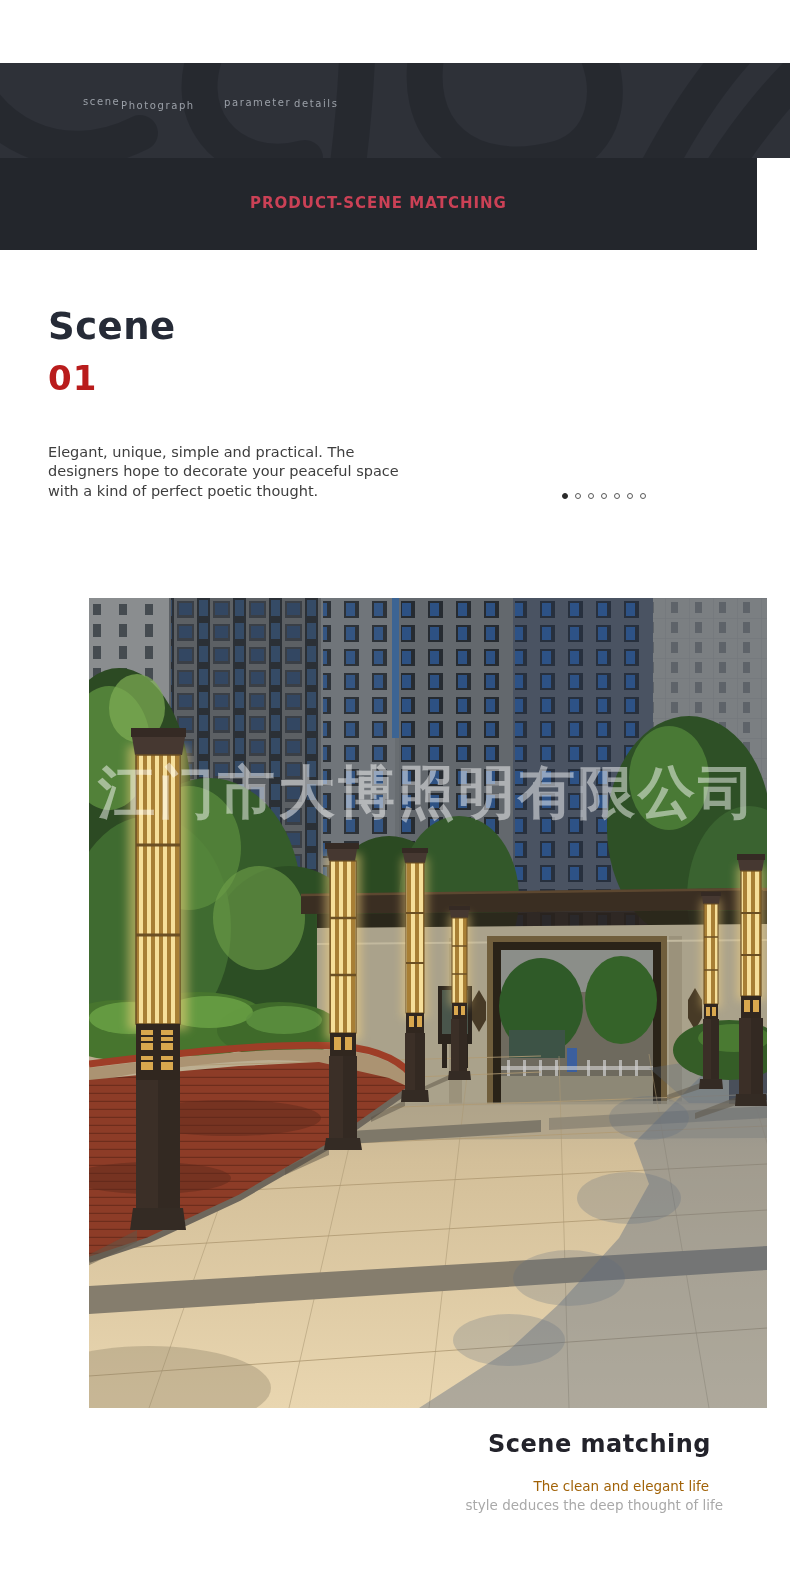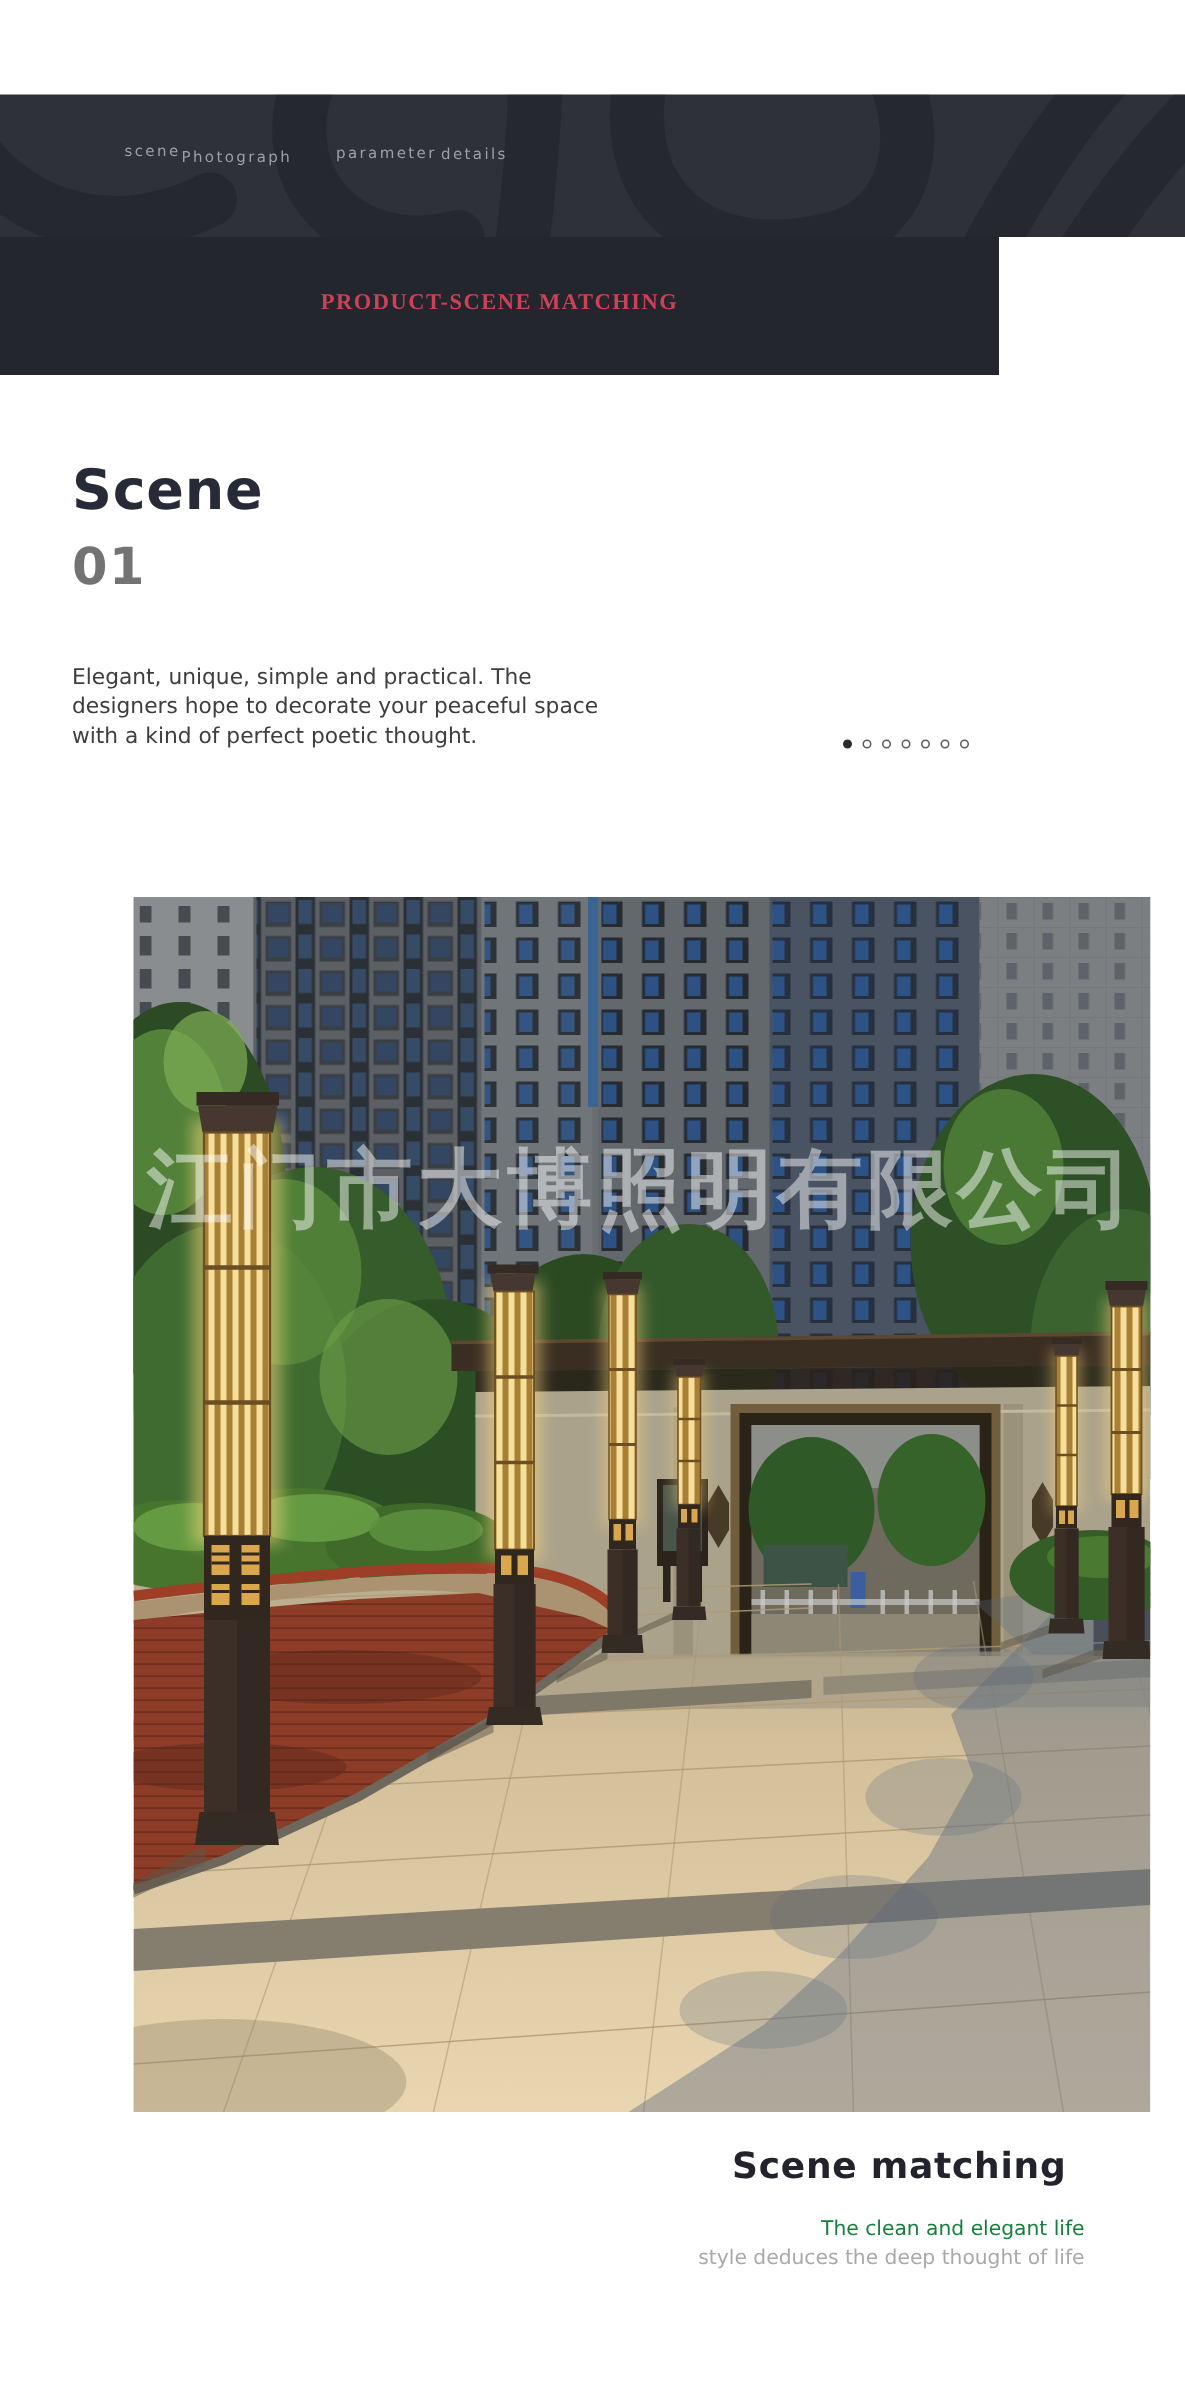"PRODUCT-SCENE MATCHING" .band2 { font-family: Liberation Serif, serif -> none; width: 666px -> 757px }
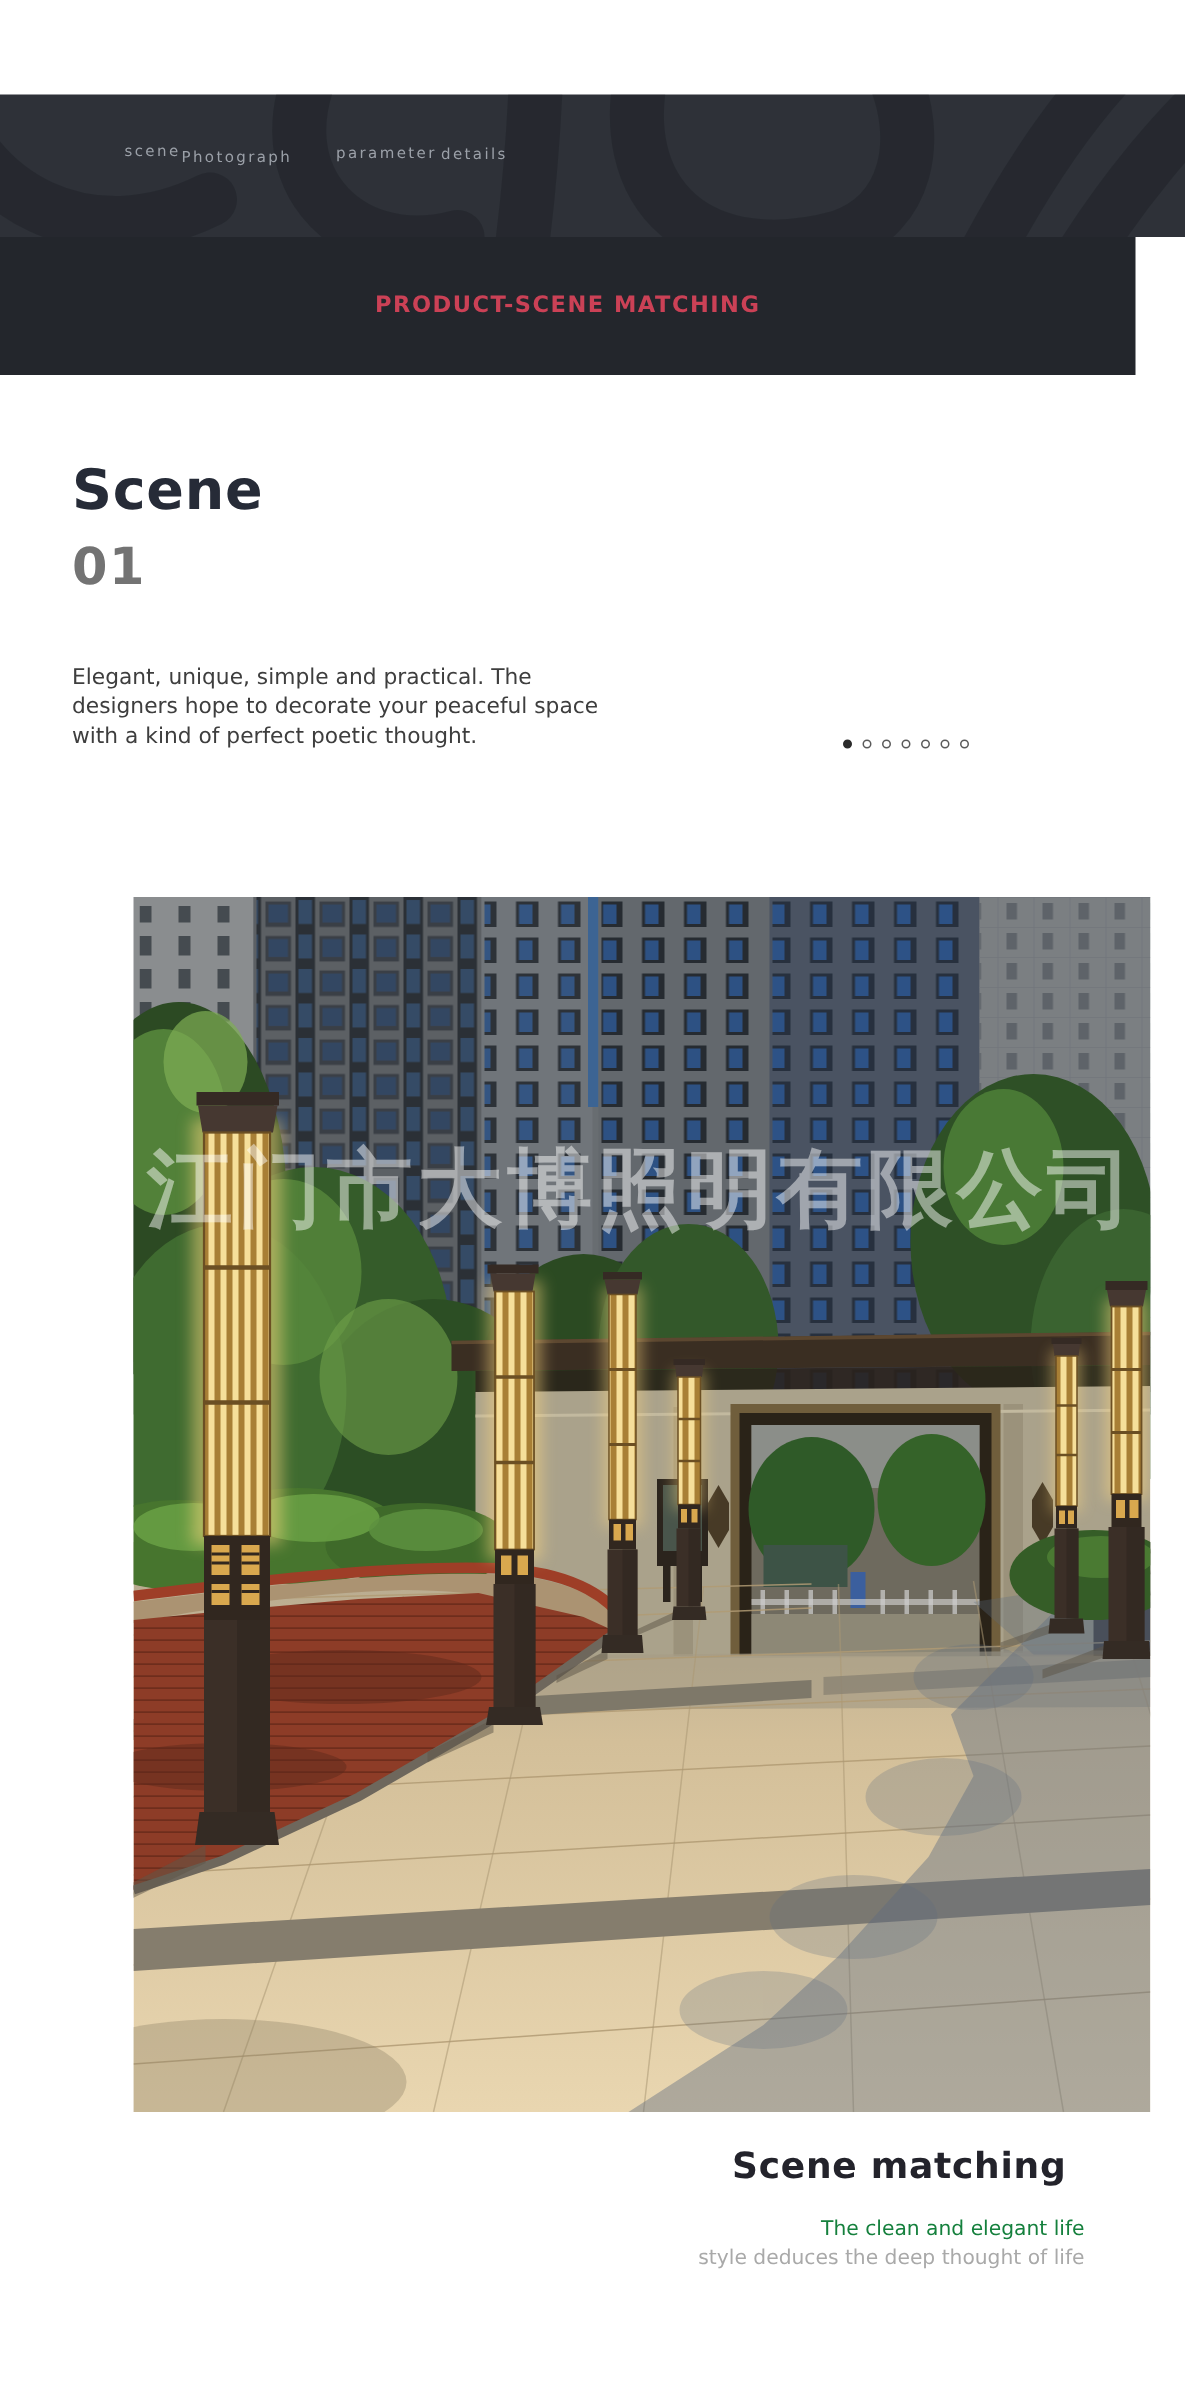"01" .sec-num { color: #737373 -> #b91c1c }
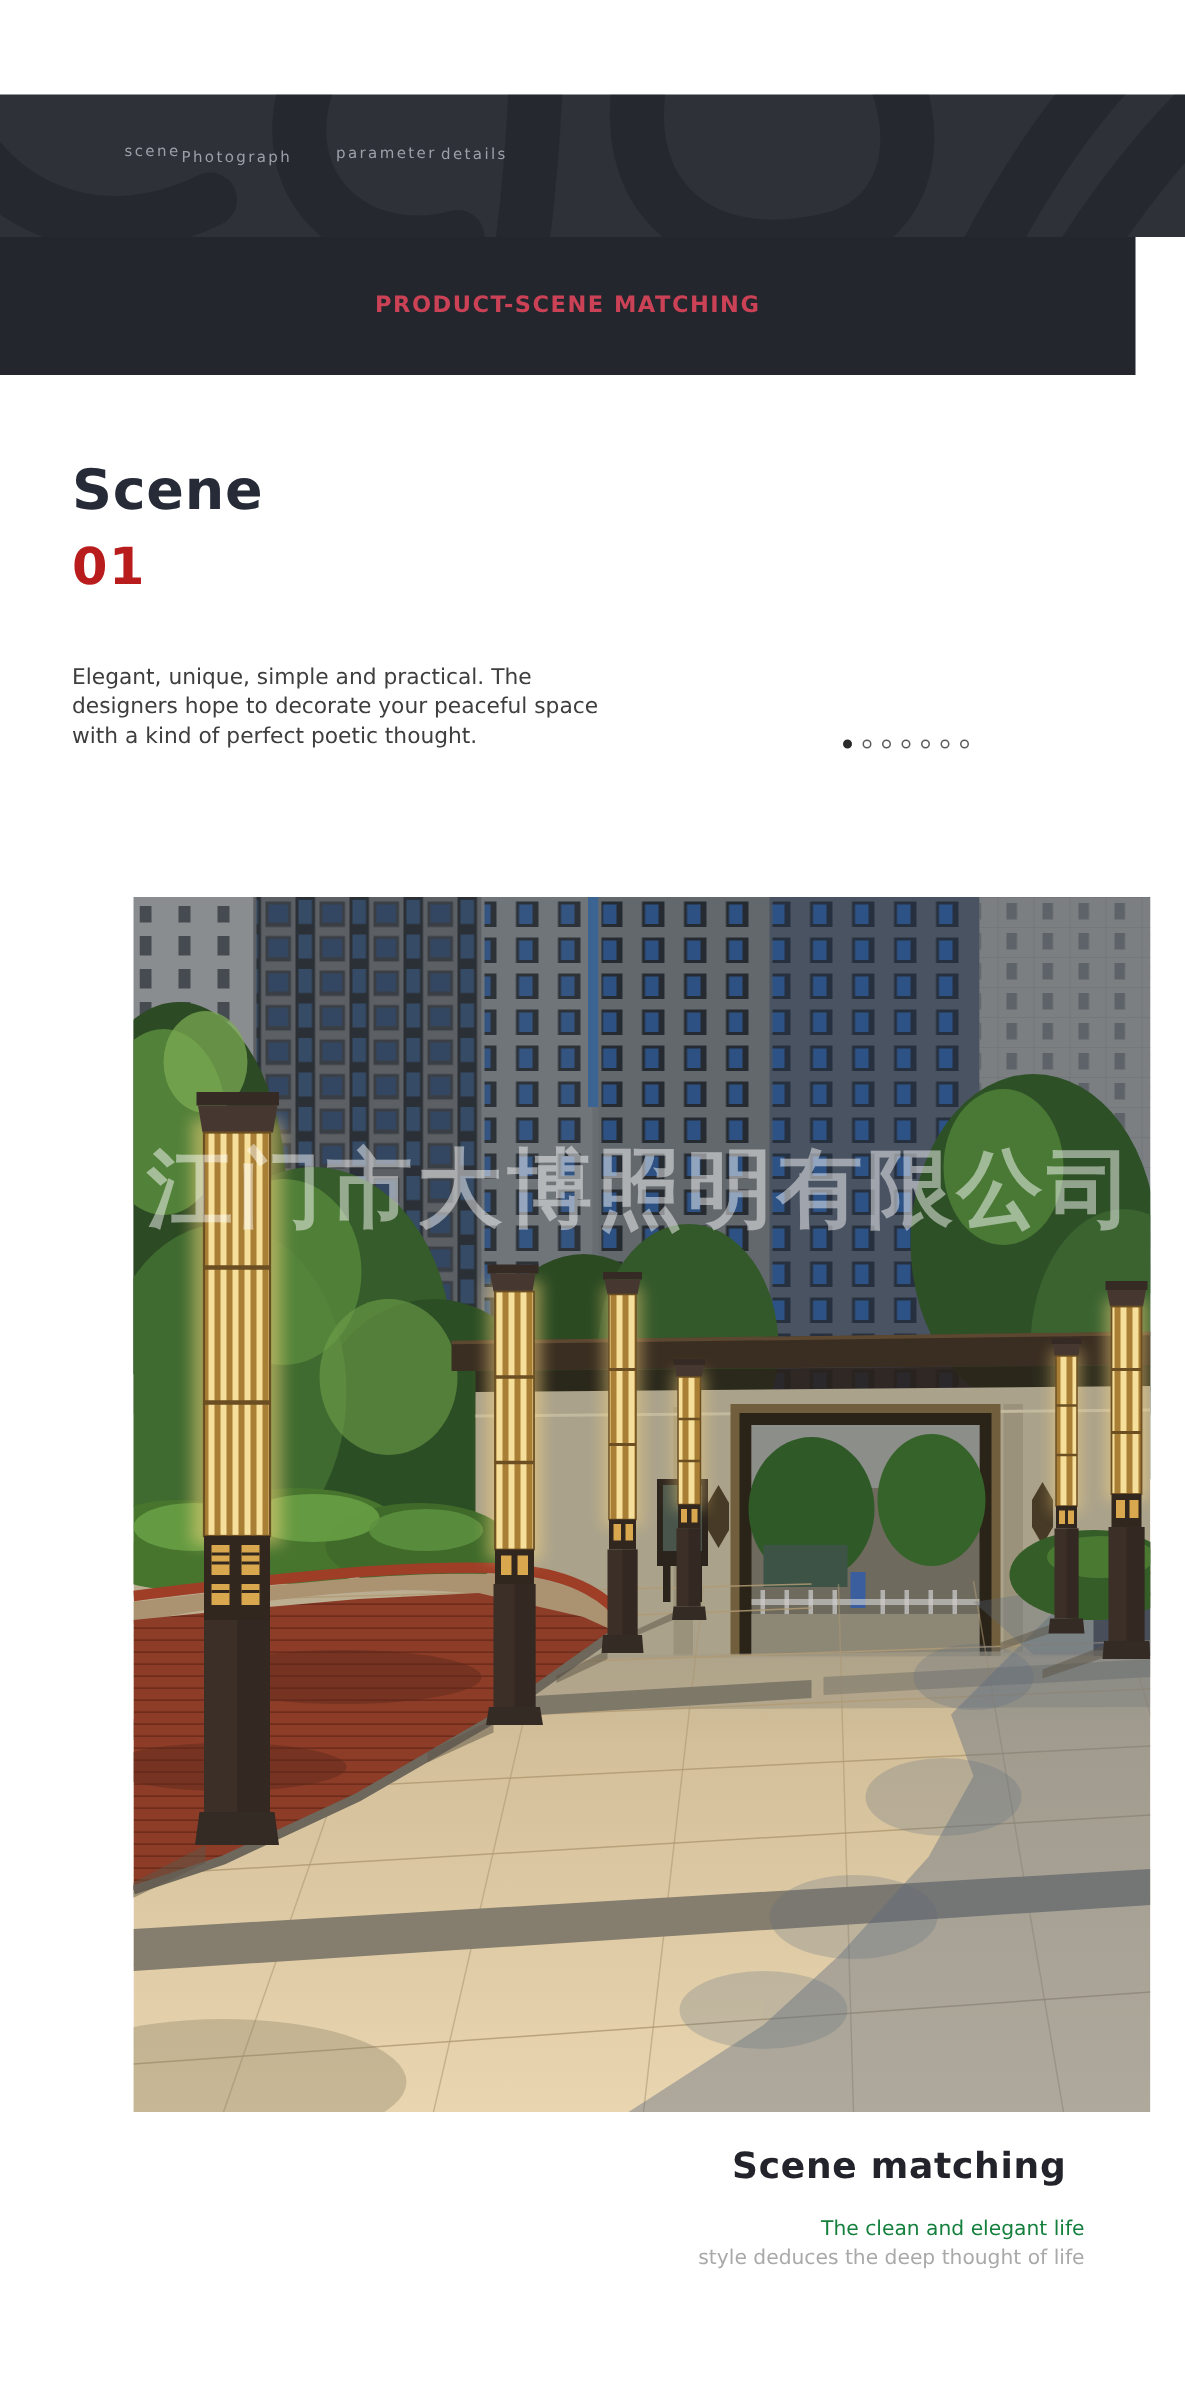"The clean and elegant life" .f-line1 { color: #15803d -> #a16207; right: 67px -> 81px }
